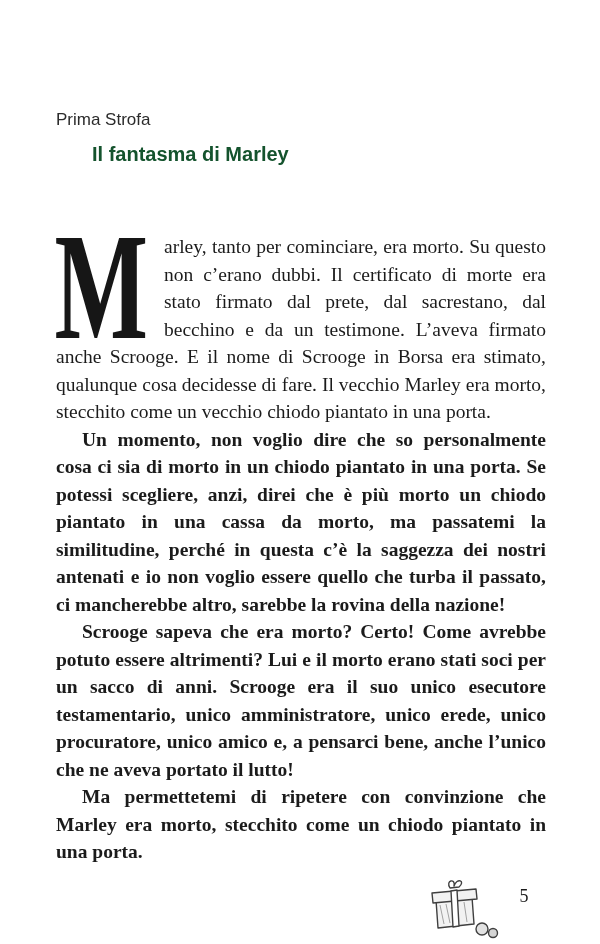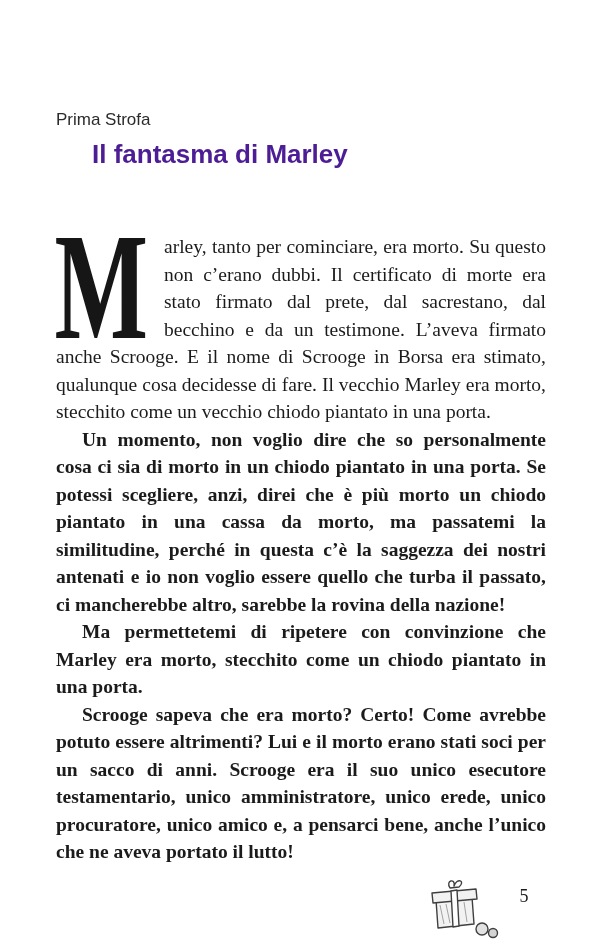"Il fantasma di Marley" .title { color: #4c1d95 -> #14532d; font-size: 26px -> 20px }
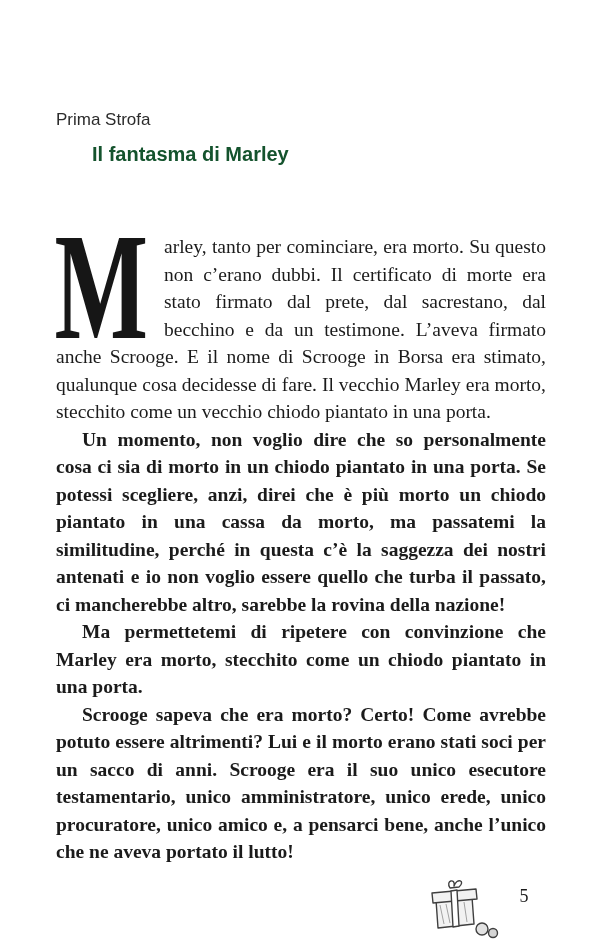"Ma permettetemi di ripetere con" p.indent { order: before "Scrooge sapeva che era morto?" -> after "Scrooge sapeva che era morto?" }
